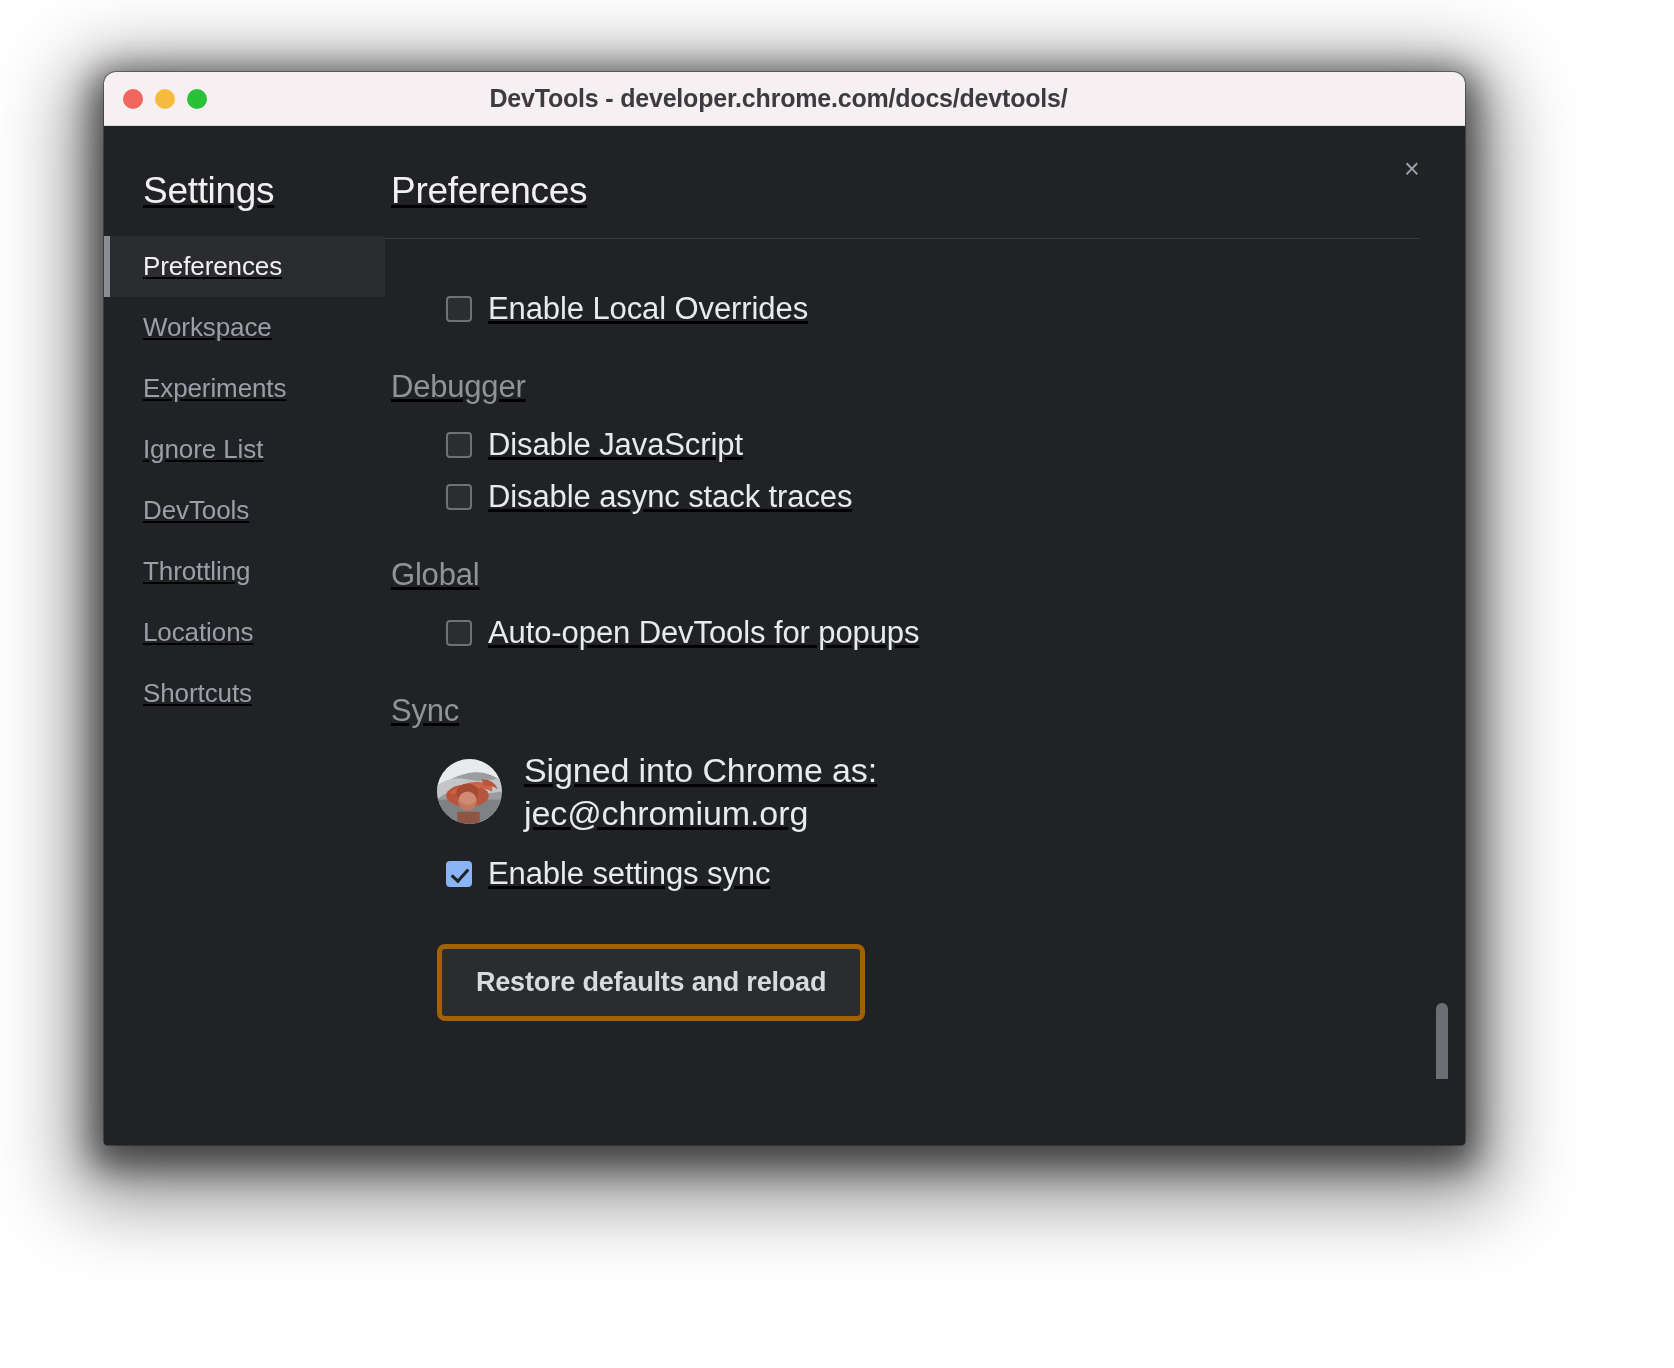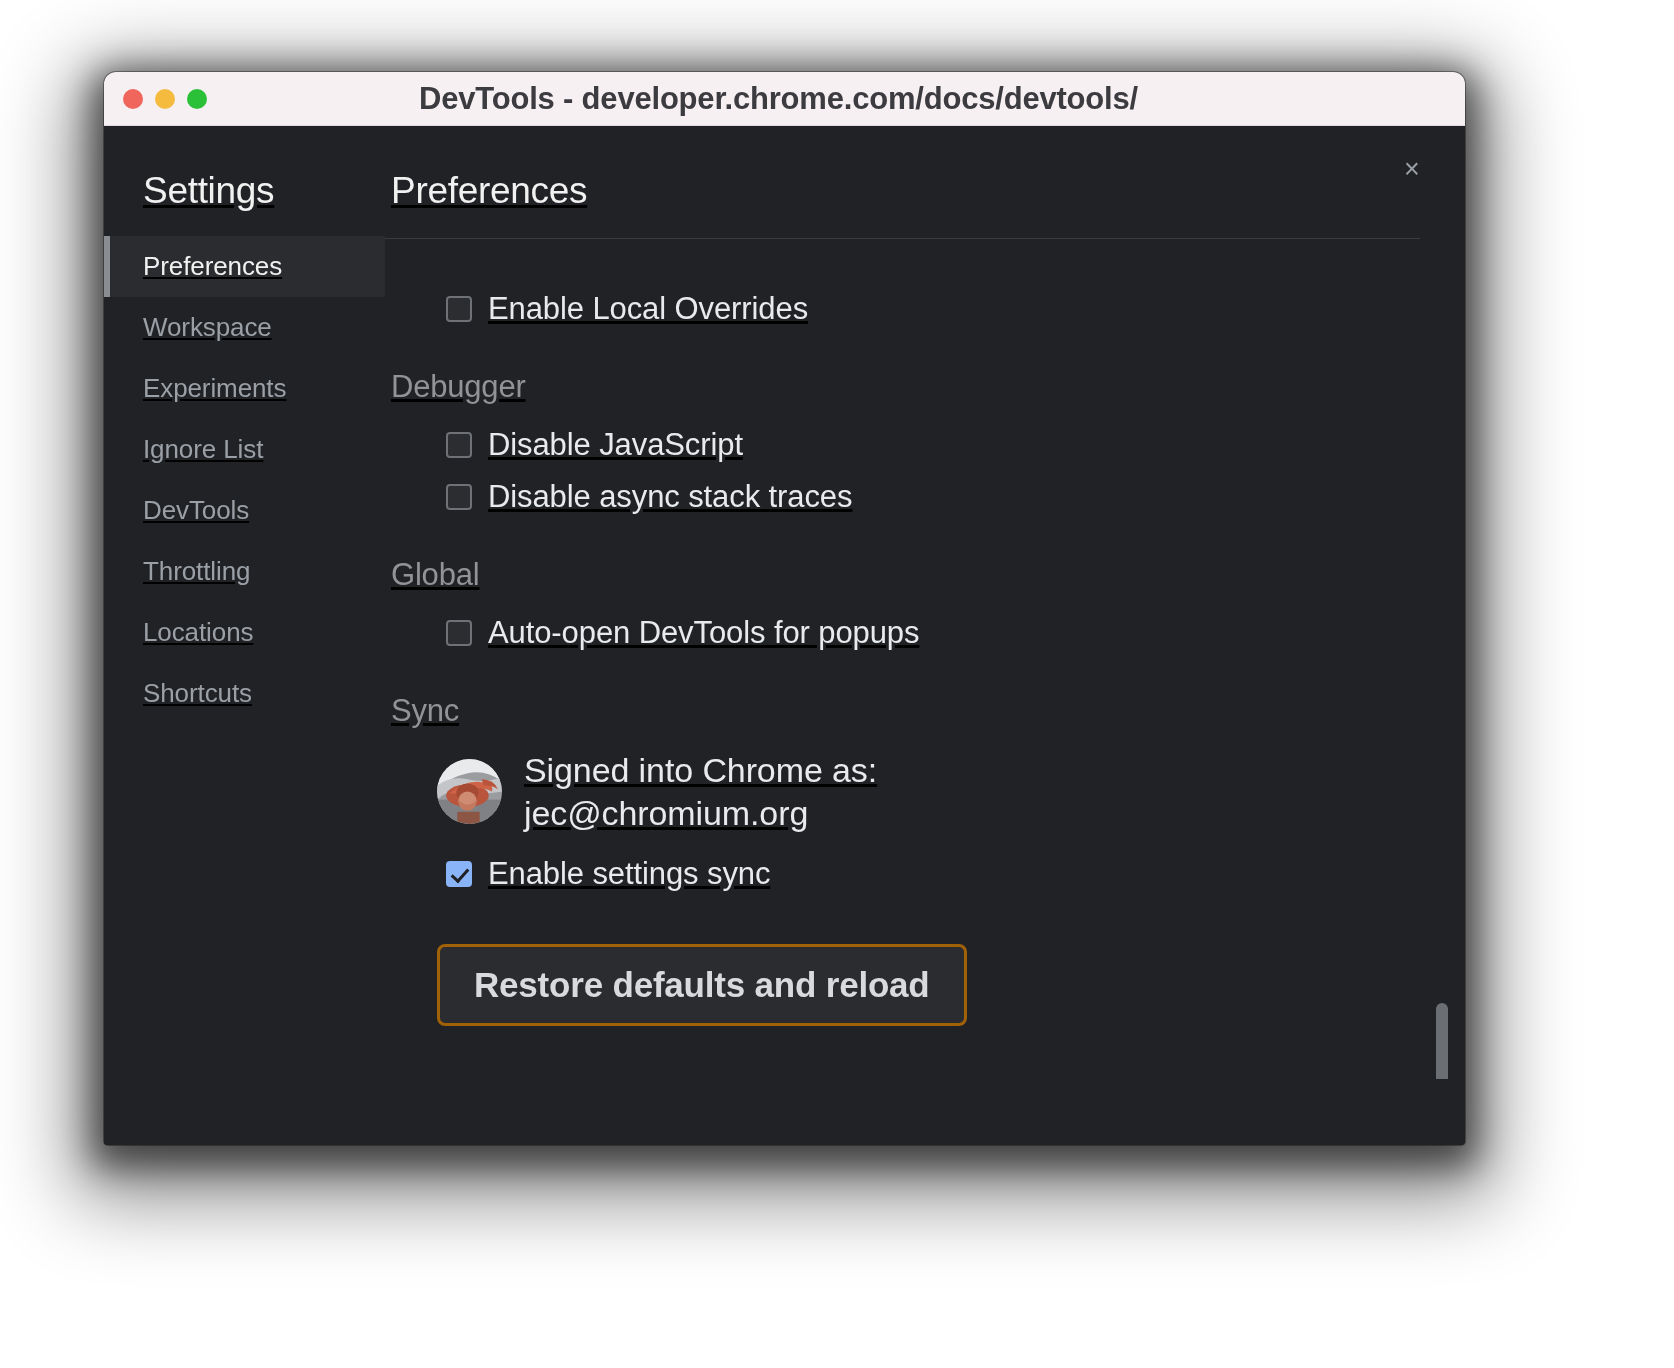"DevTools -" #window-title { font-size: 31px -> 25px }
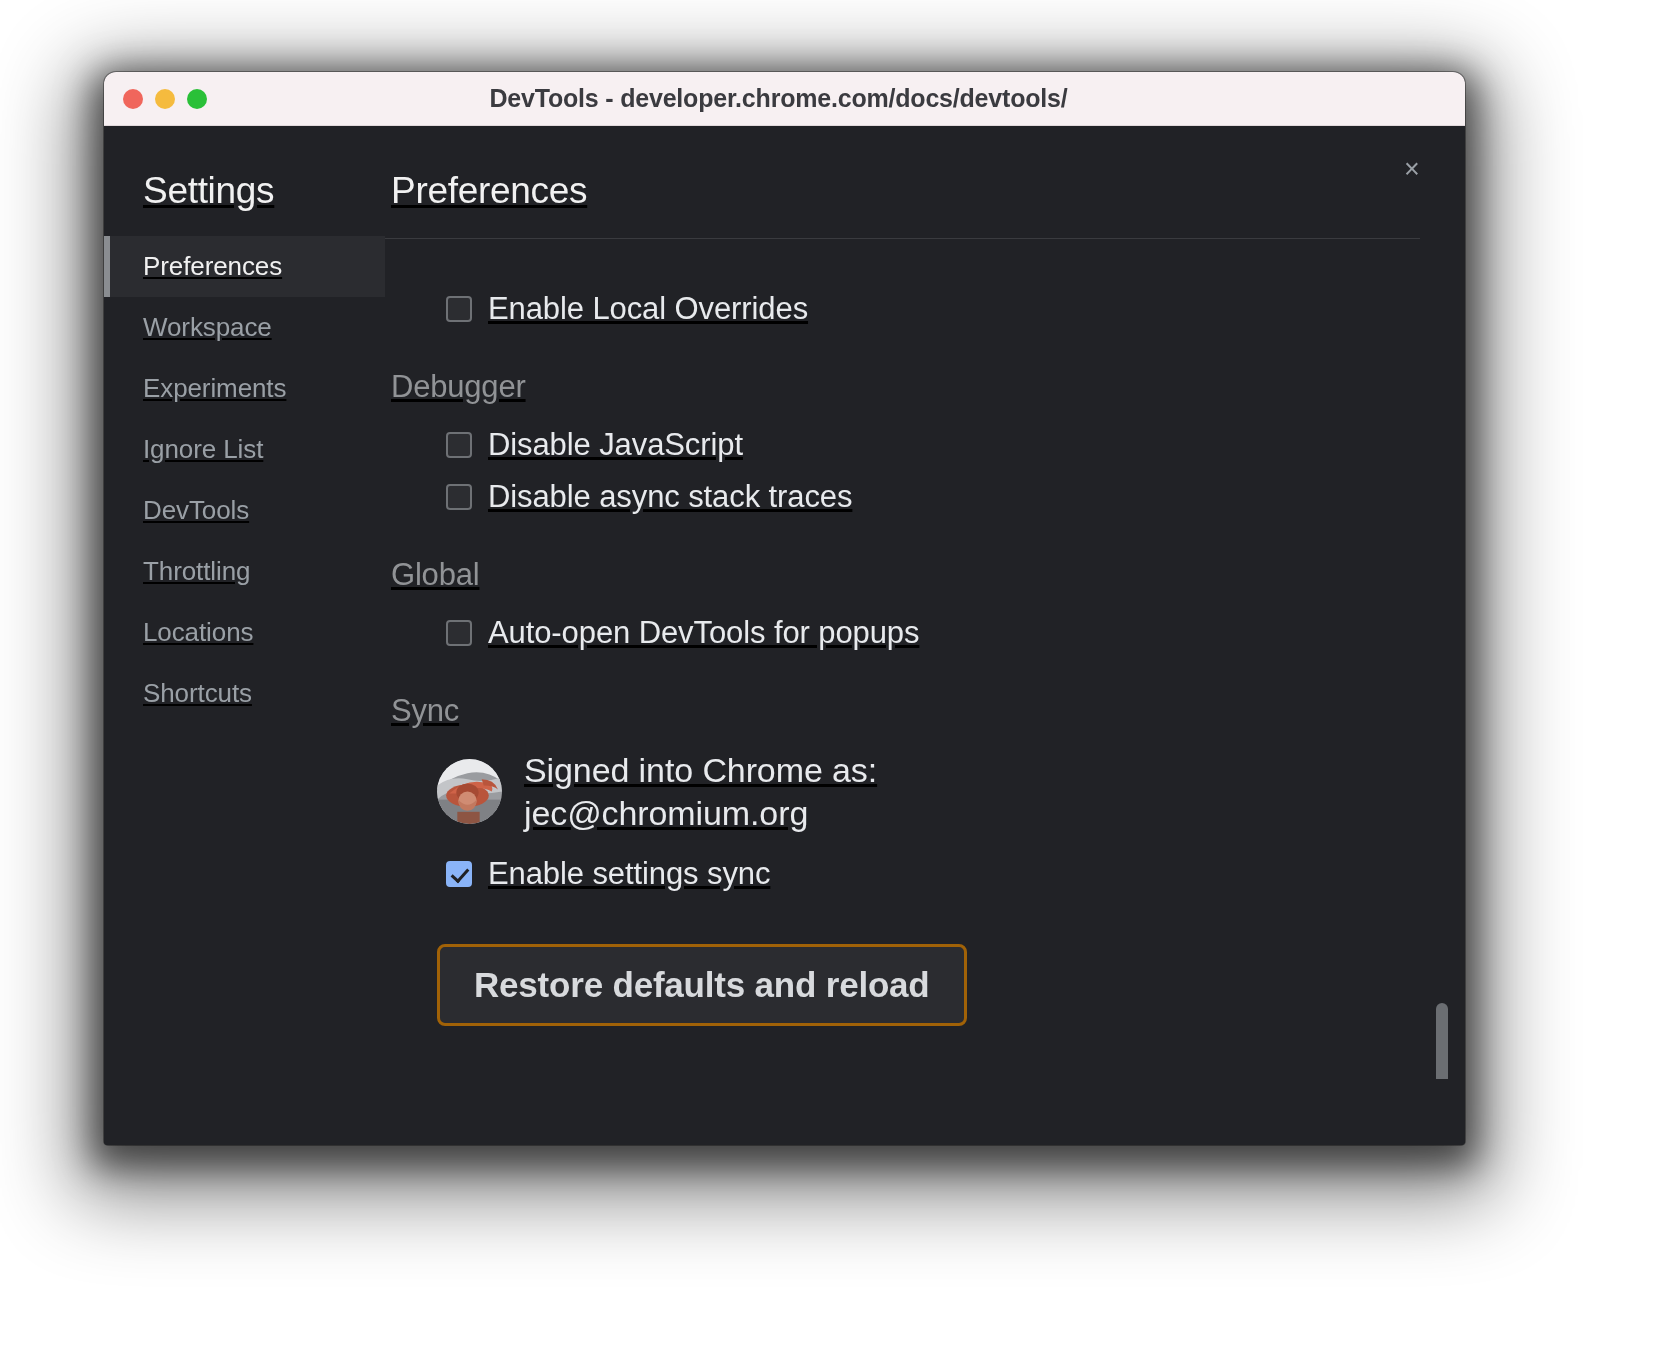"Restore defaults and reload" #restore-button { border: 3px solid #a16207 -> 5px solid #a16207; font-size: 35px -> 27px }
